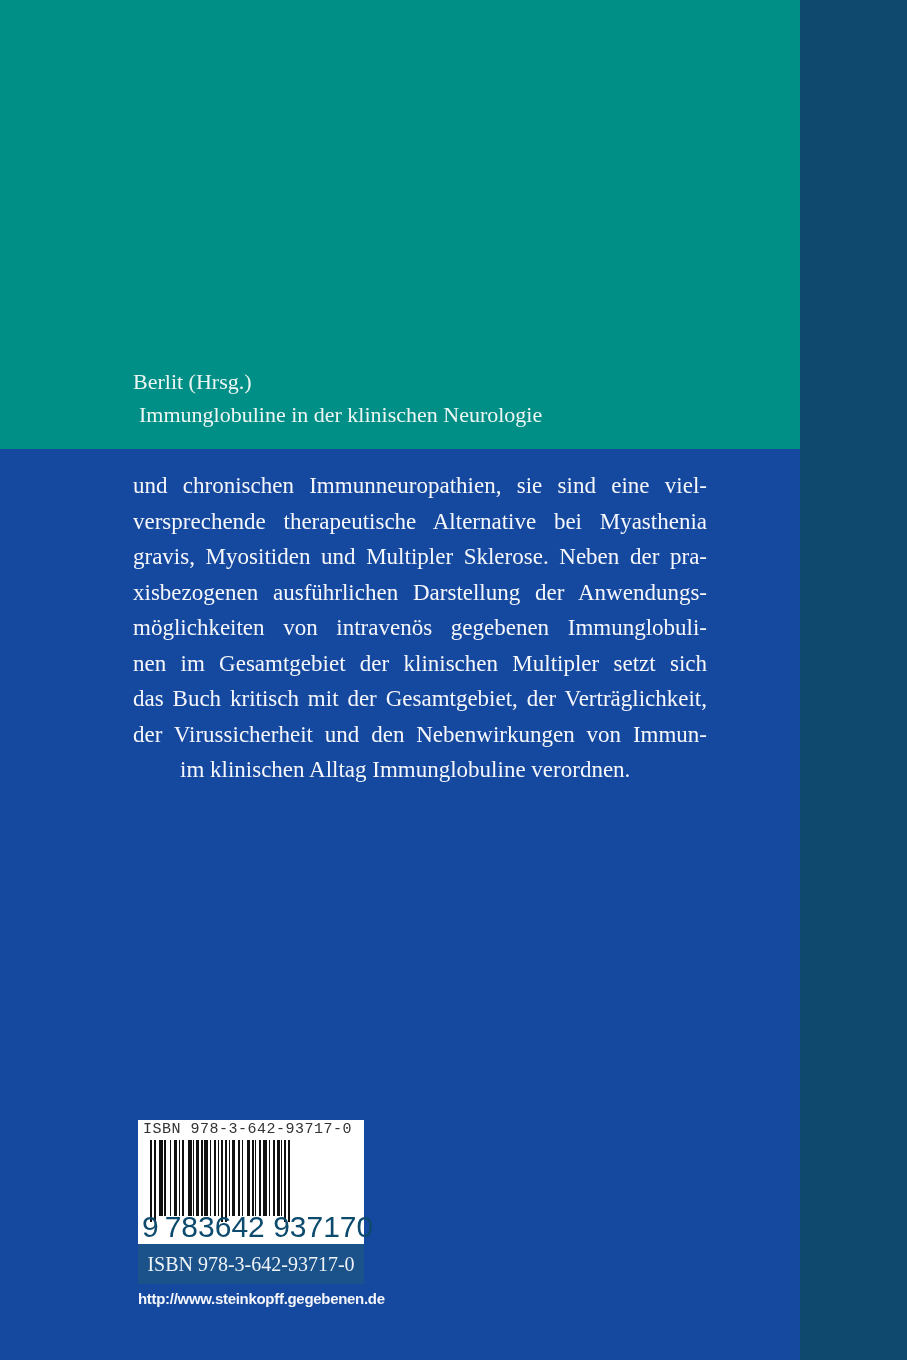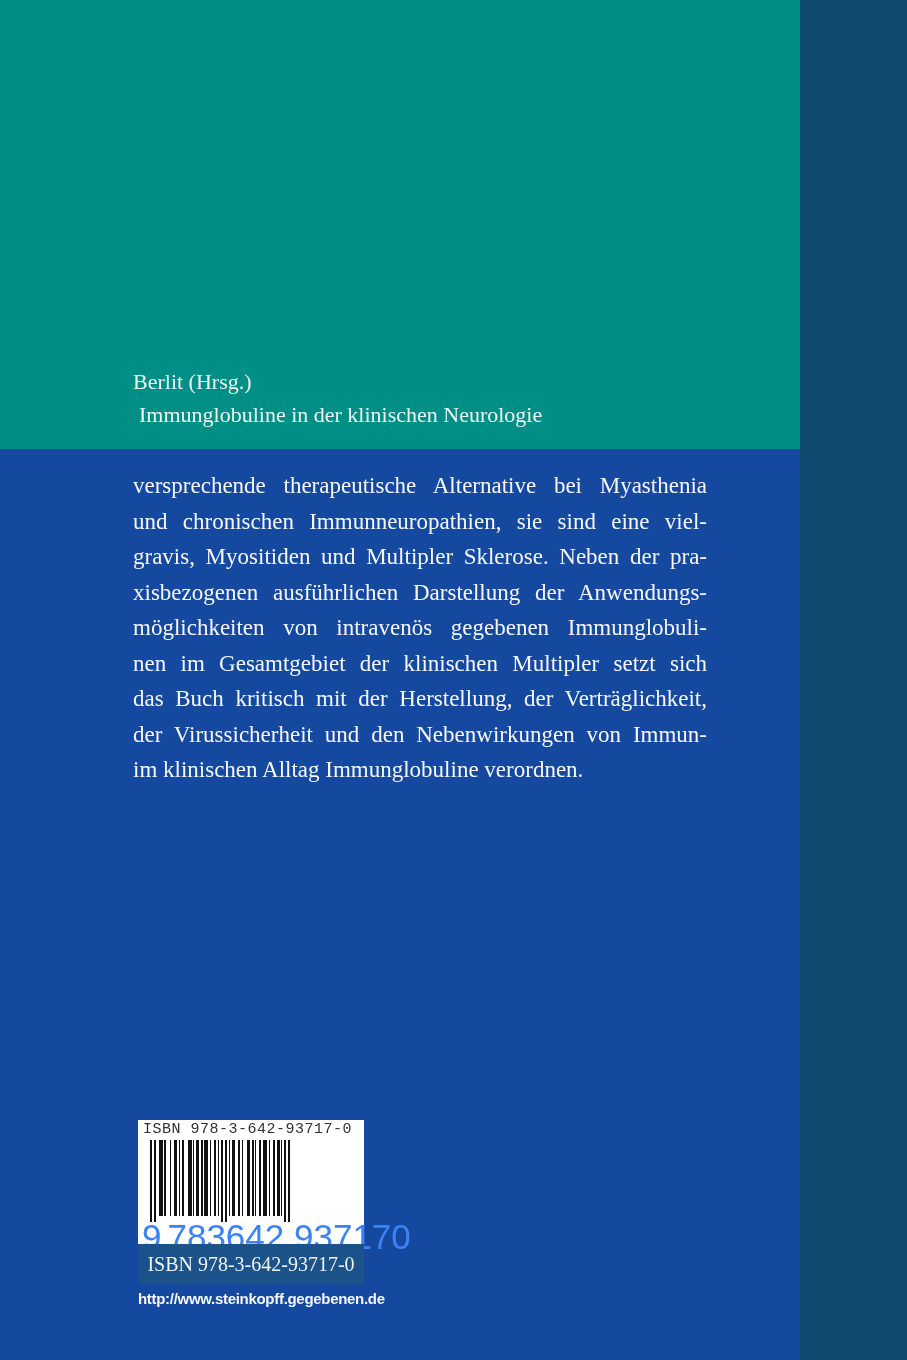"versprechende therapeutische Alternative" span.line { order: before "und chronischen Immunneuropathien, sie" -> after "und chronischen Immunneuropathien, sie" }
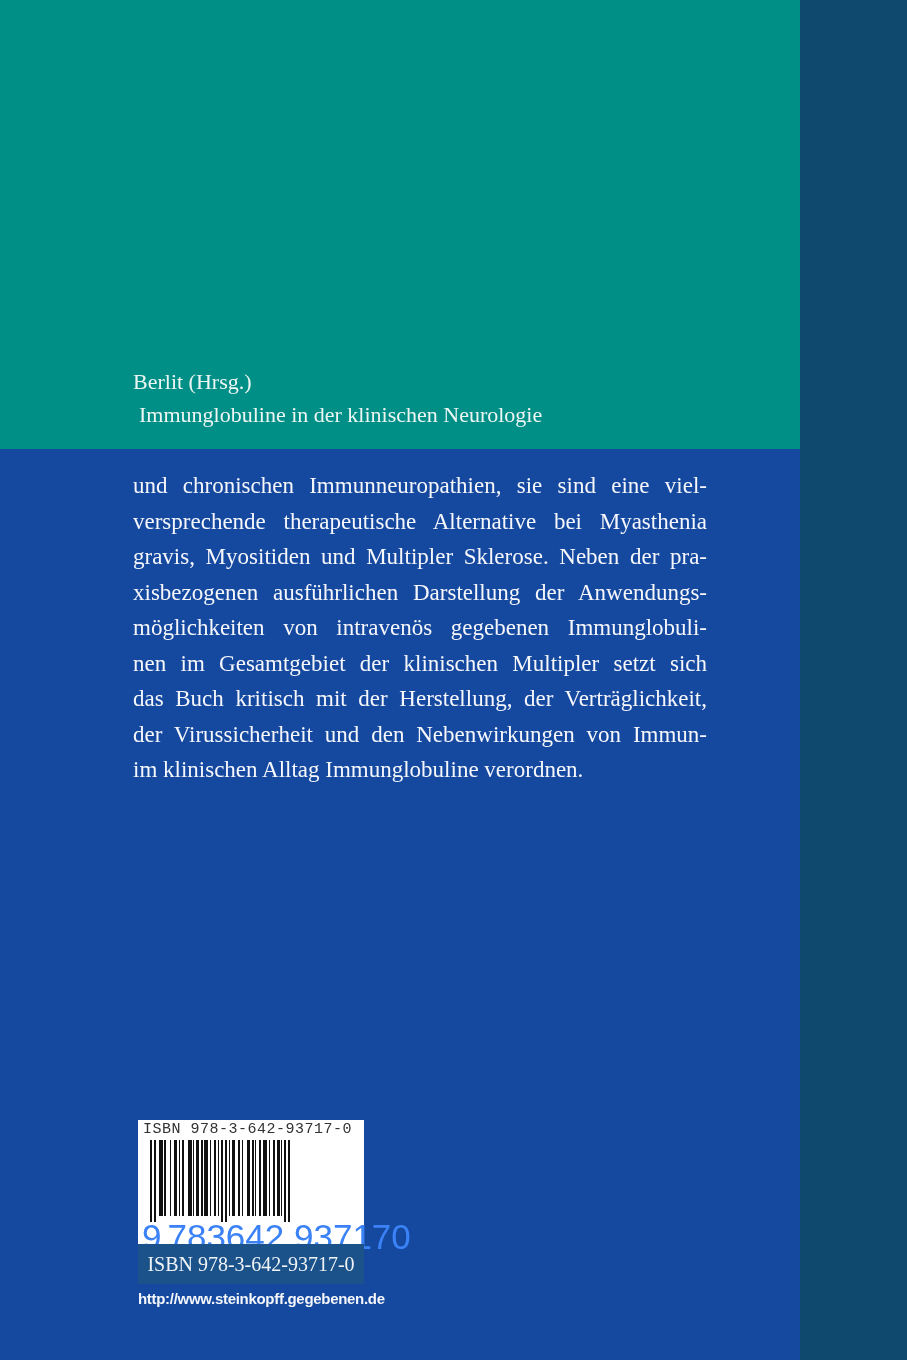"das Buch kritisch mit der" span.line { text: Herstellung -> Gesamtgebiet }
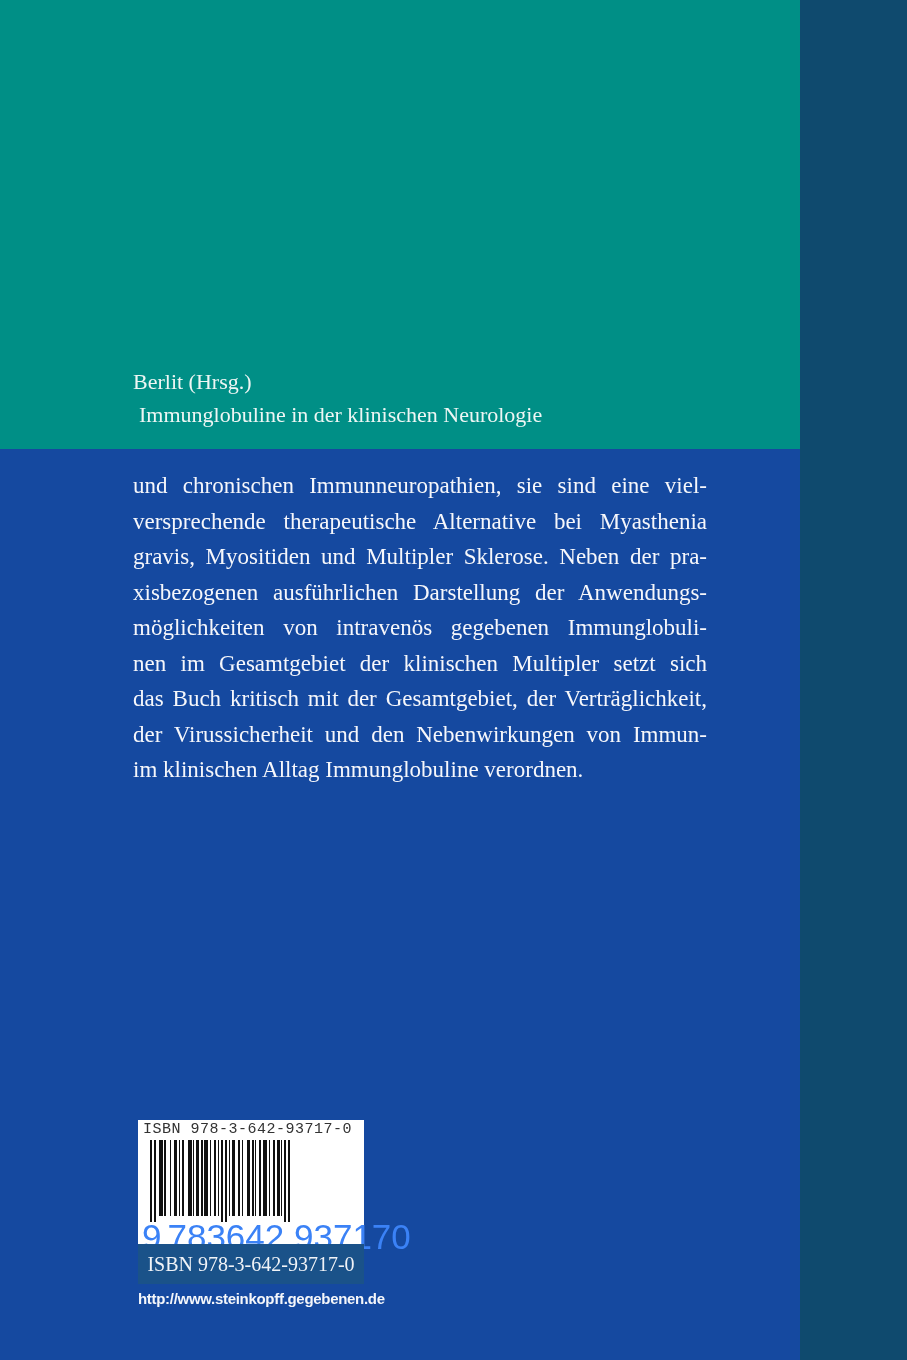"im klinischen Alltag Immunglobuline" .blurb .line.last { margin-left: none -> 47px }
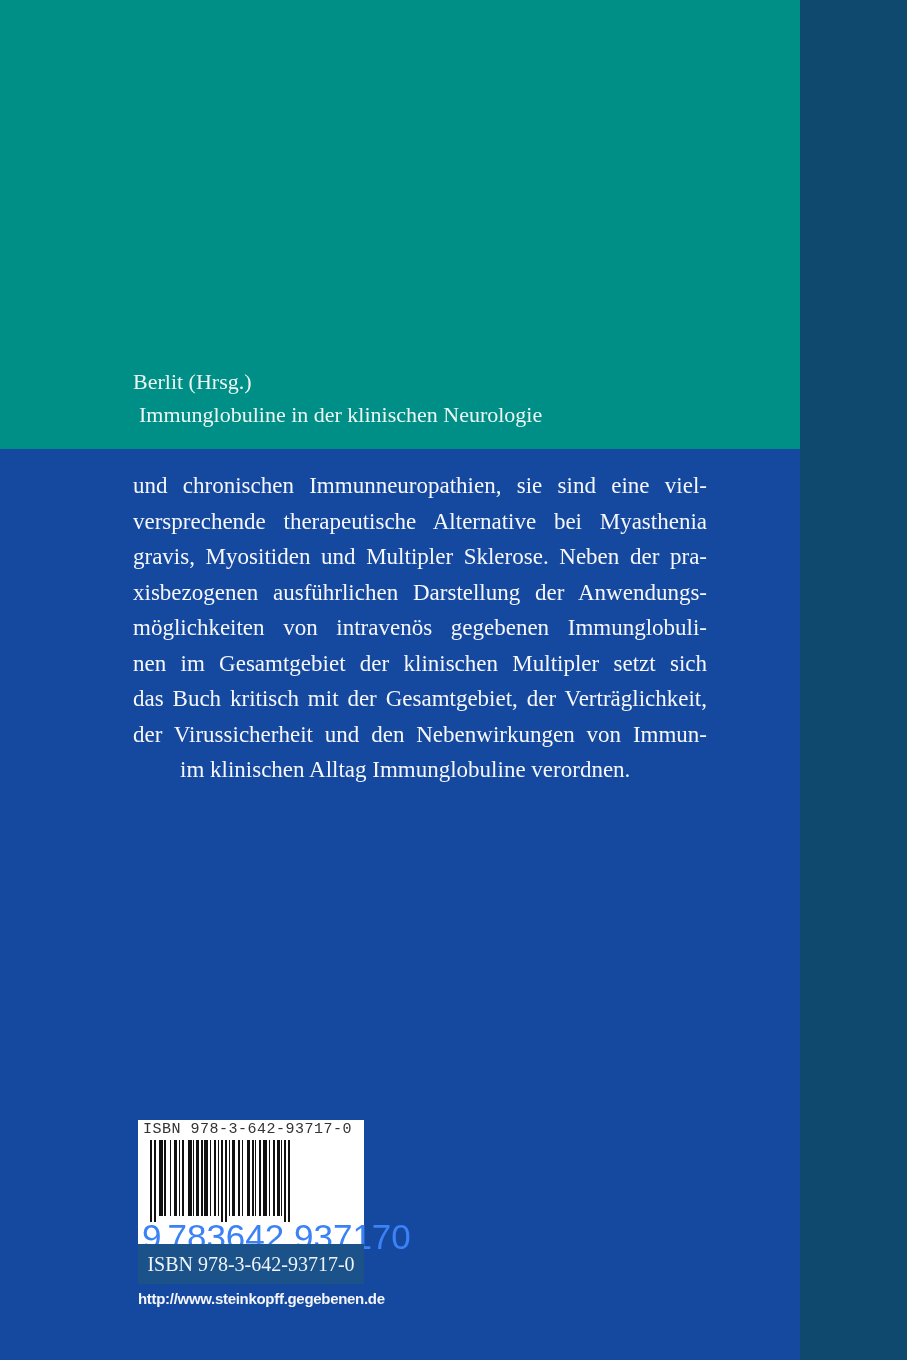"9 783642 937170" .digits { color: #3b82f6 -> #0c4a6e; font-size: 35px -> 30px; top: 102px -> 92px }
